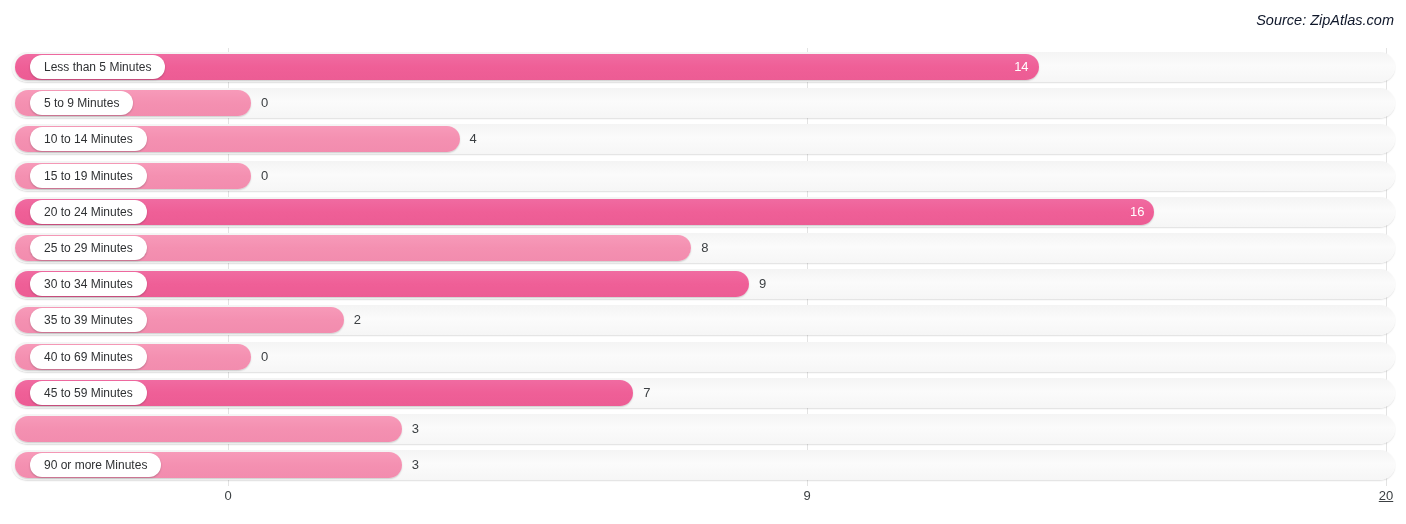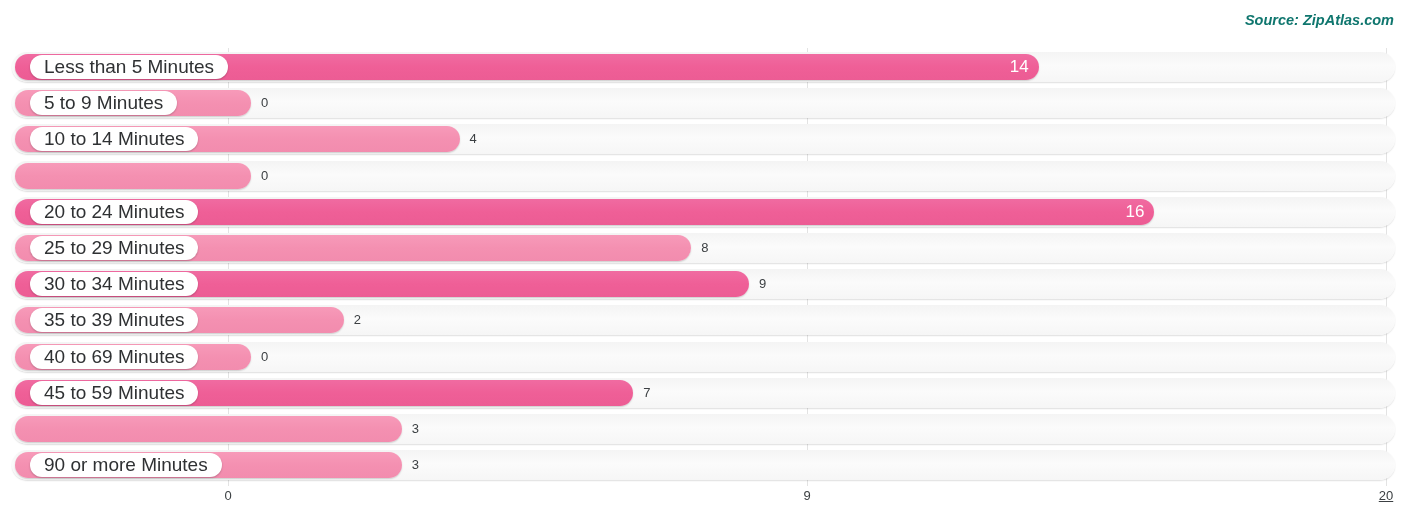"Source: ZipAtlas.com" .chart-source { color: #0f766e -> #0f172a; font-weight: bold -> none }
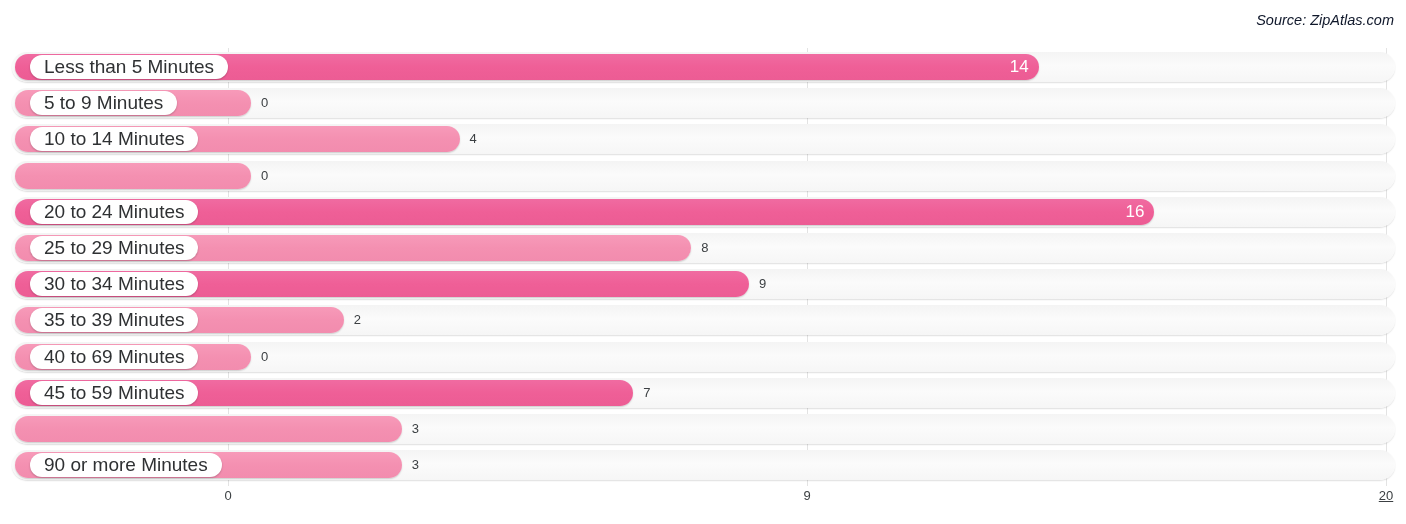"Less than 5 Minutes" .bar-label-pill { font-size: 19px -> 12px }
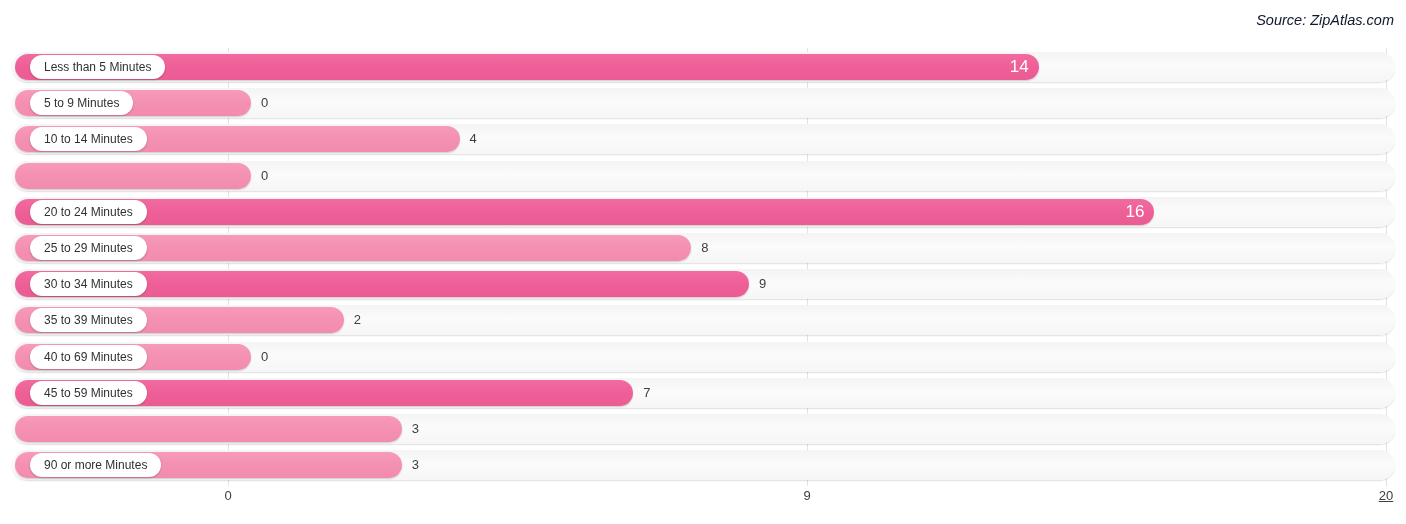"14" .value-inside { font-size: 17px -> 13px }
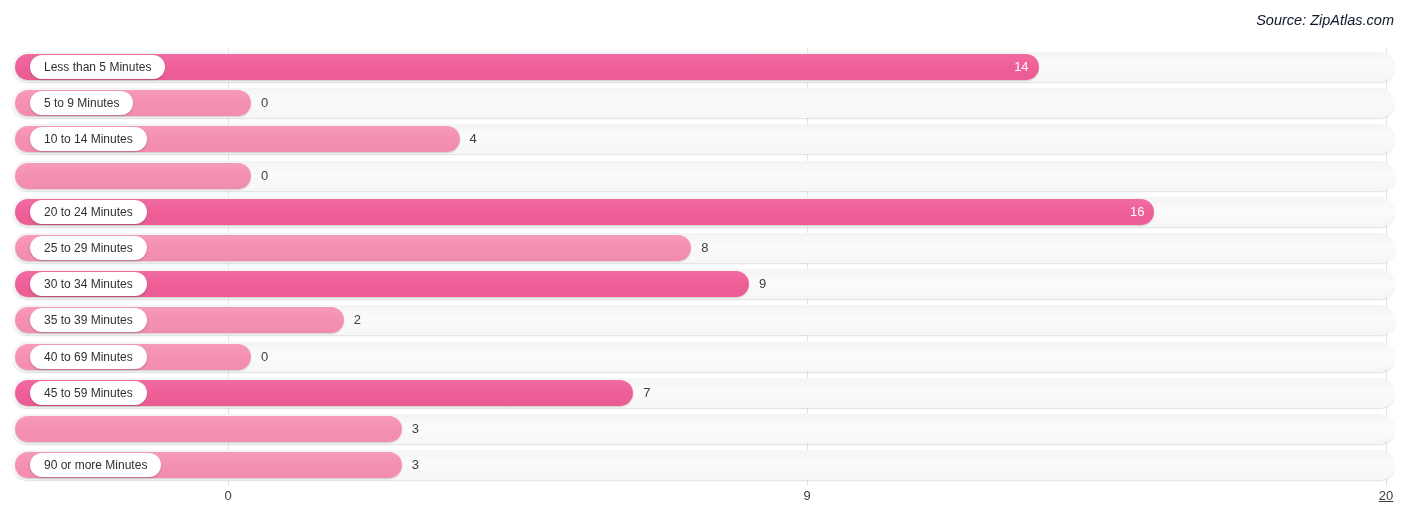"15 to 19 Minutes" div.bar-label-pill { html: none -> <div>15 to 19 Minutes</div> }
